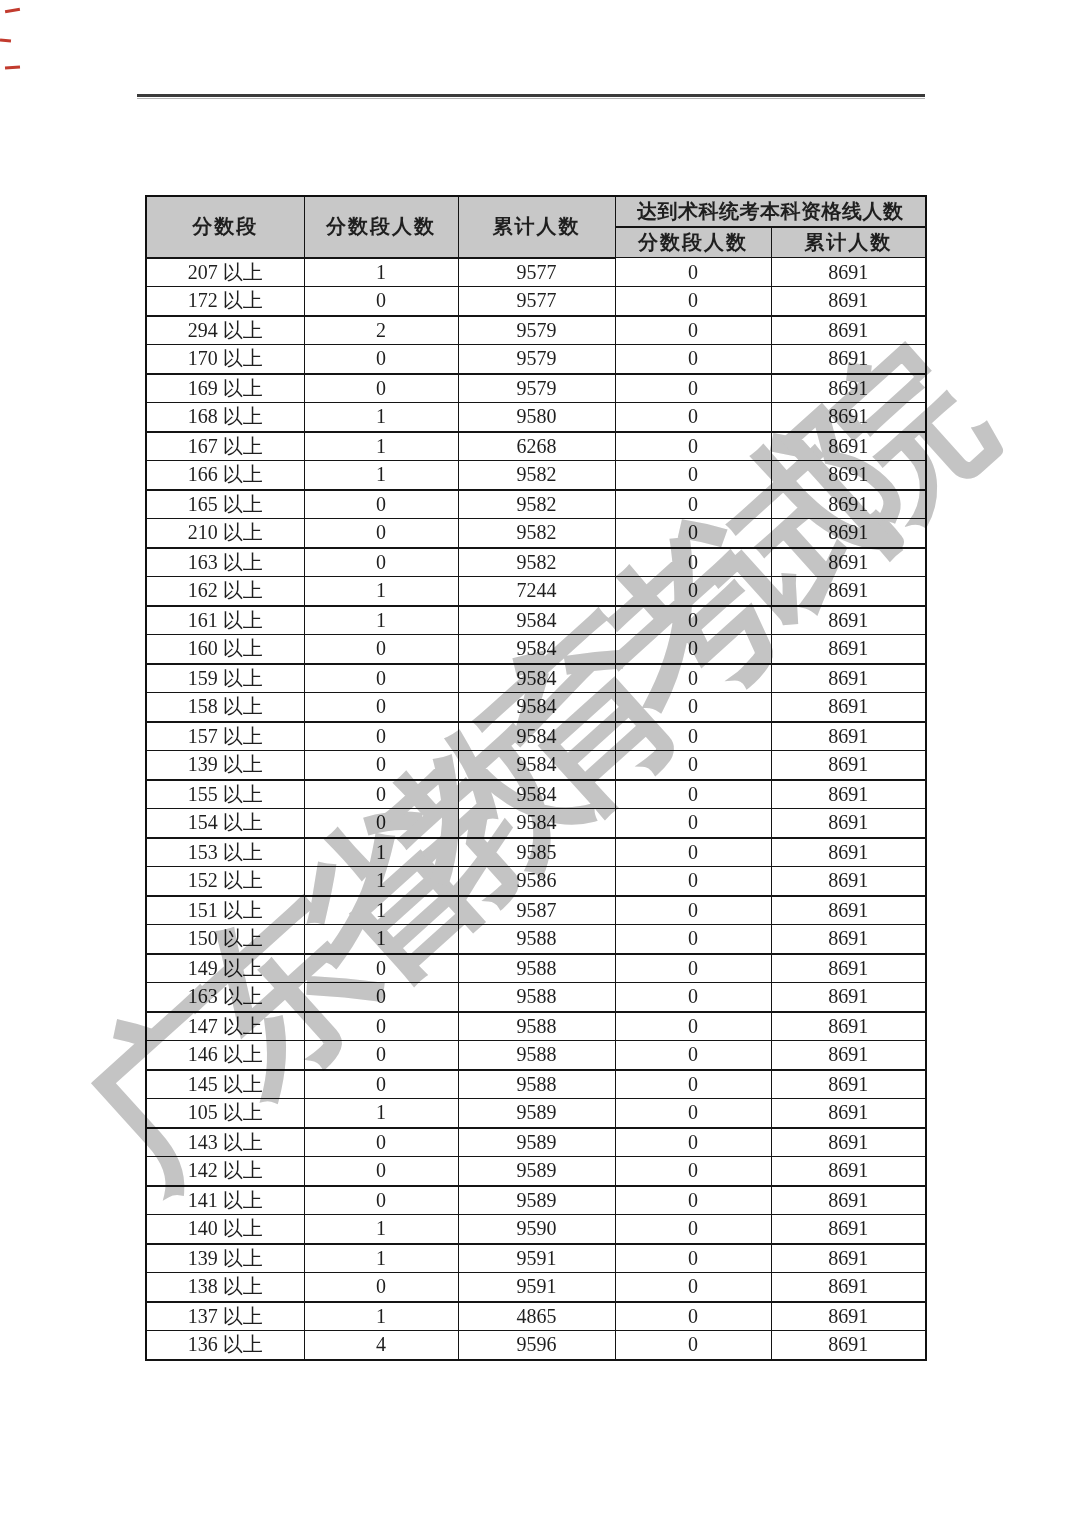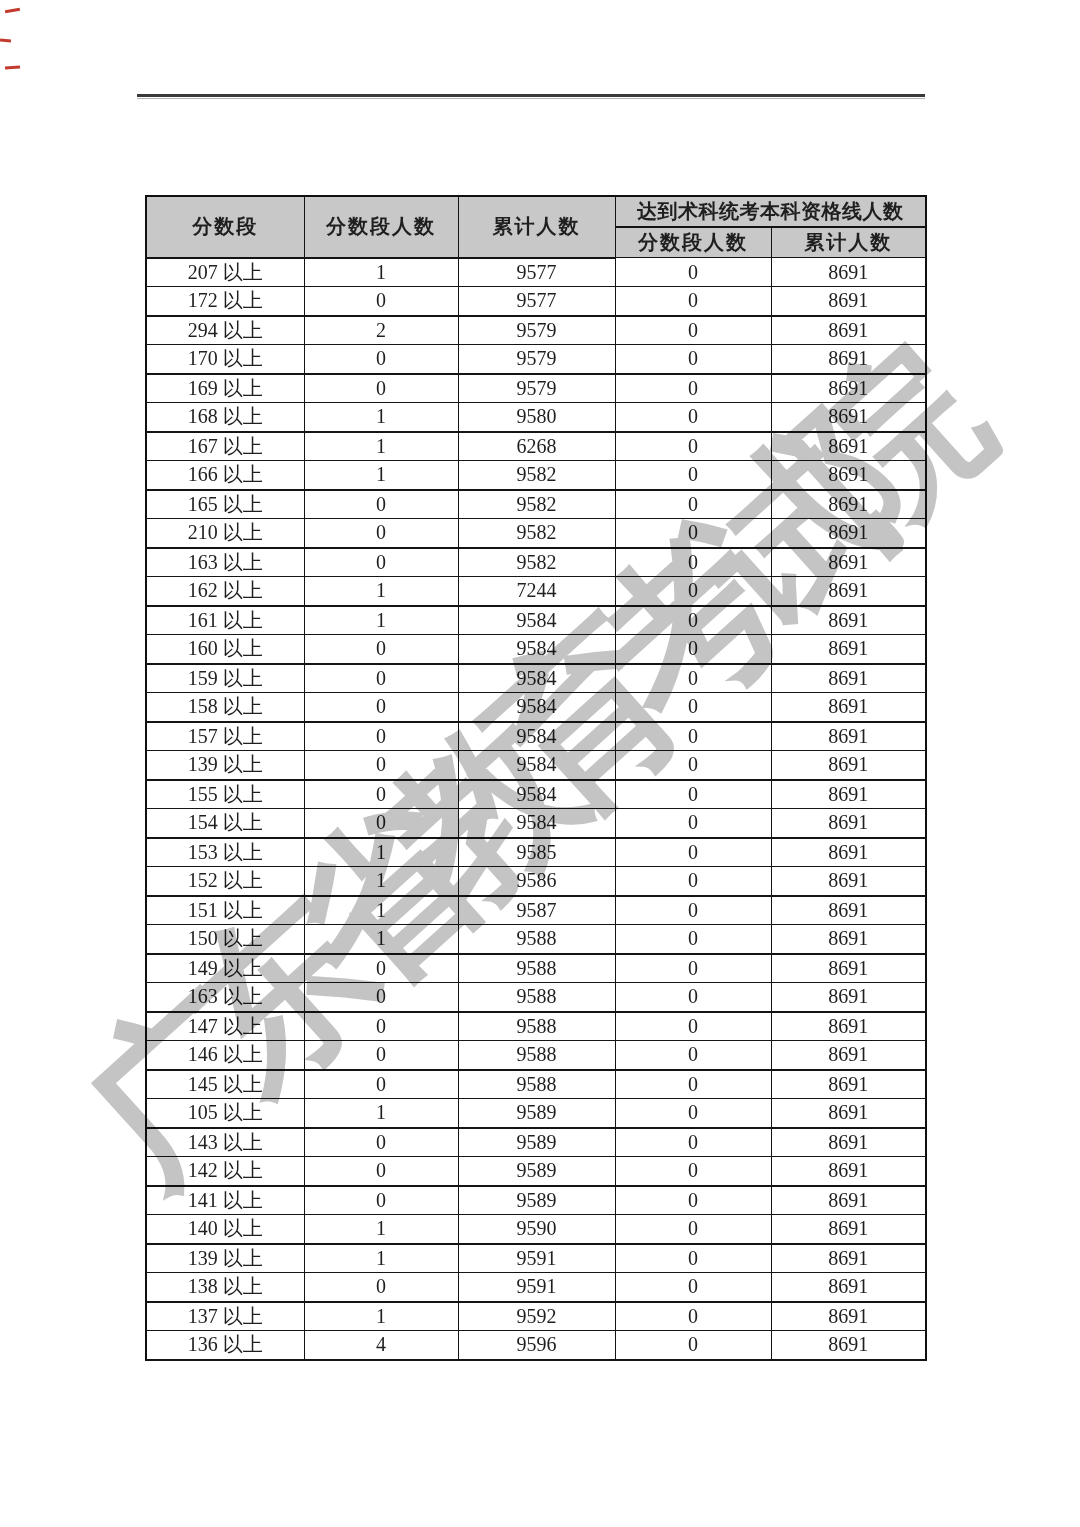"9592" td { text: 9592 -> 4865 }
